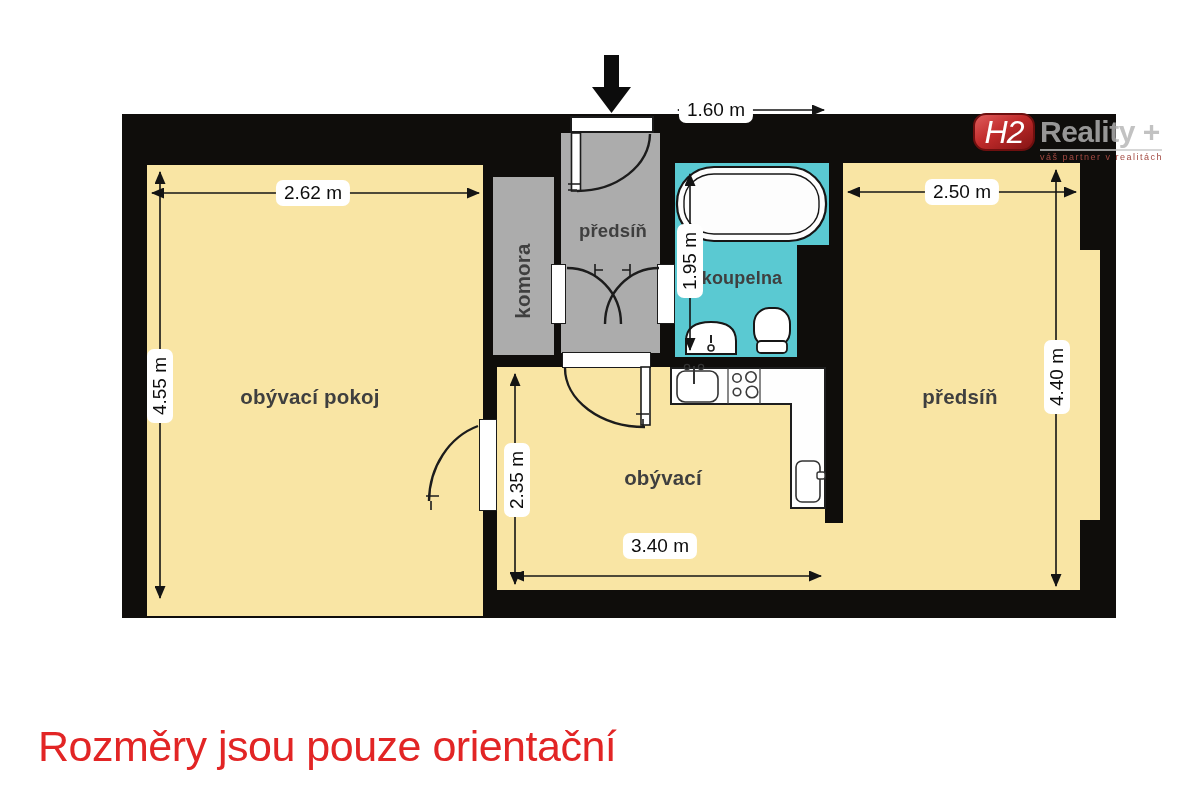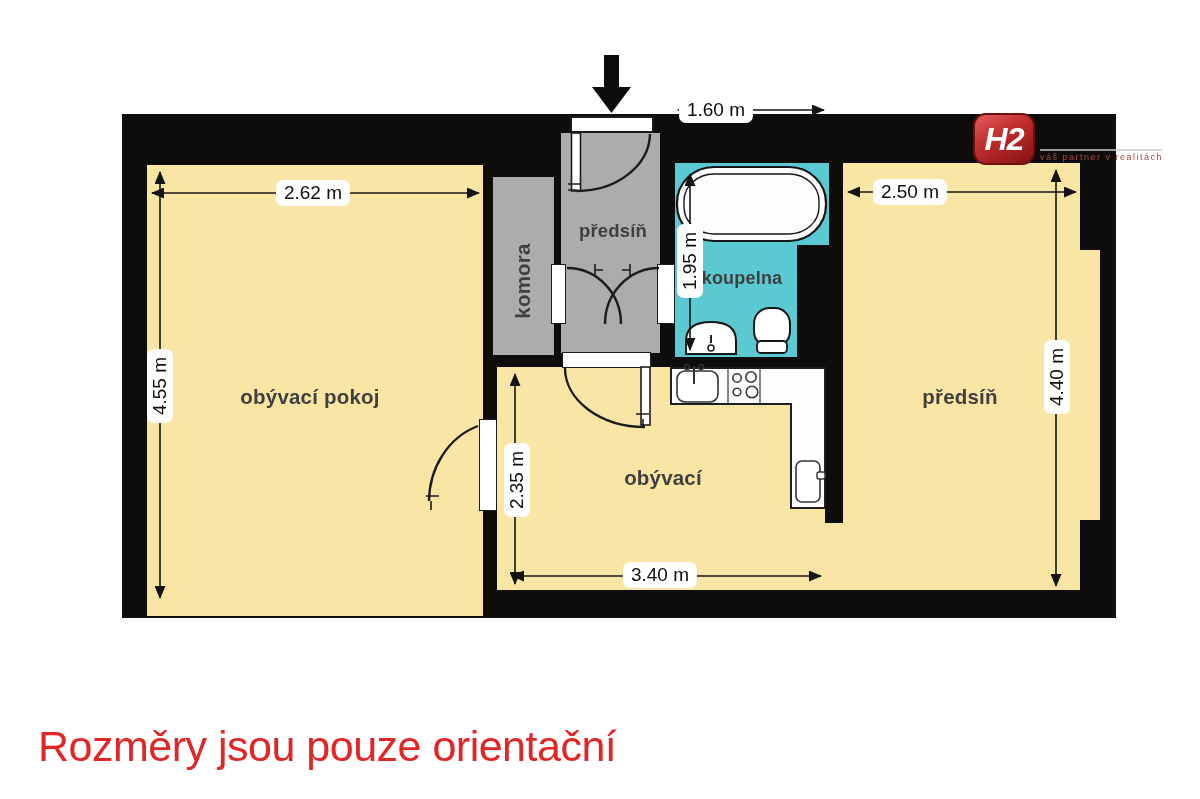"H2" .logo-box { font-weight: 700 -> 400; height: 52px -> 38px }
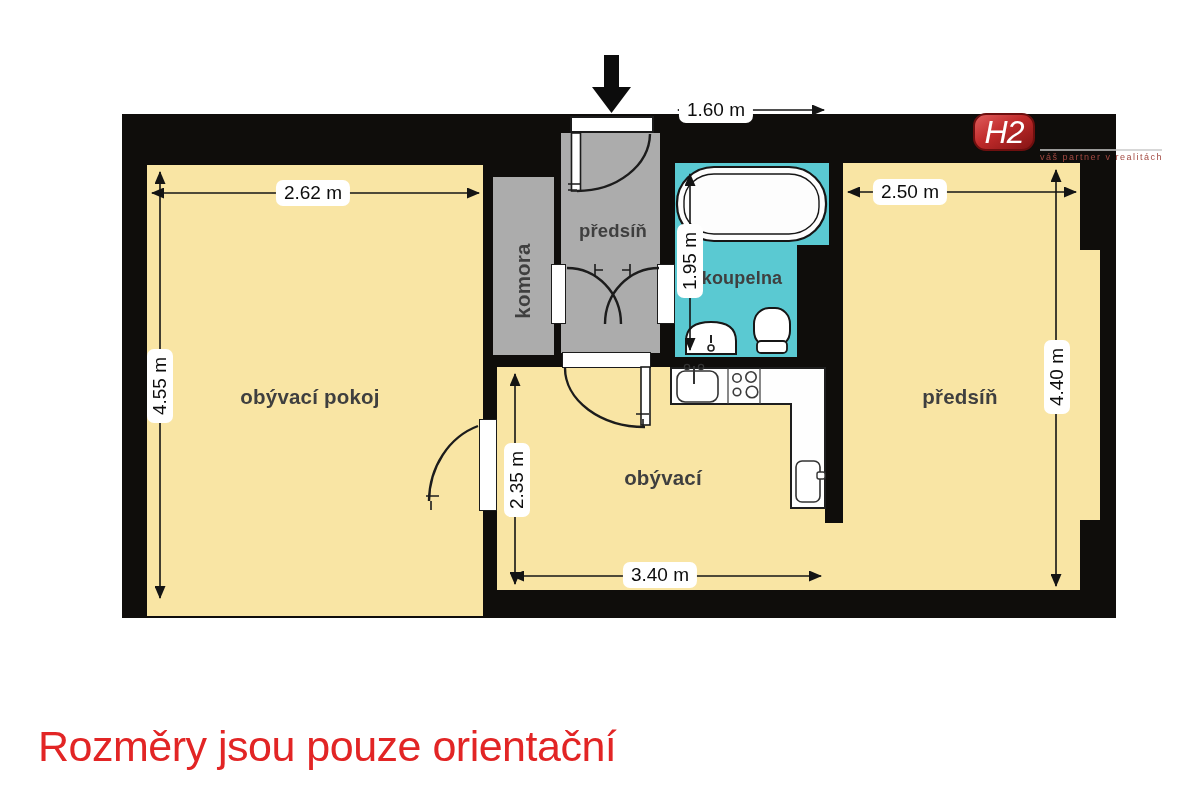"Reality +" div.logo-text { html: none -> <div>Reality +</div> }
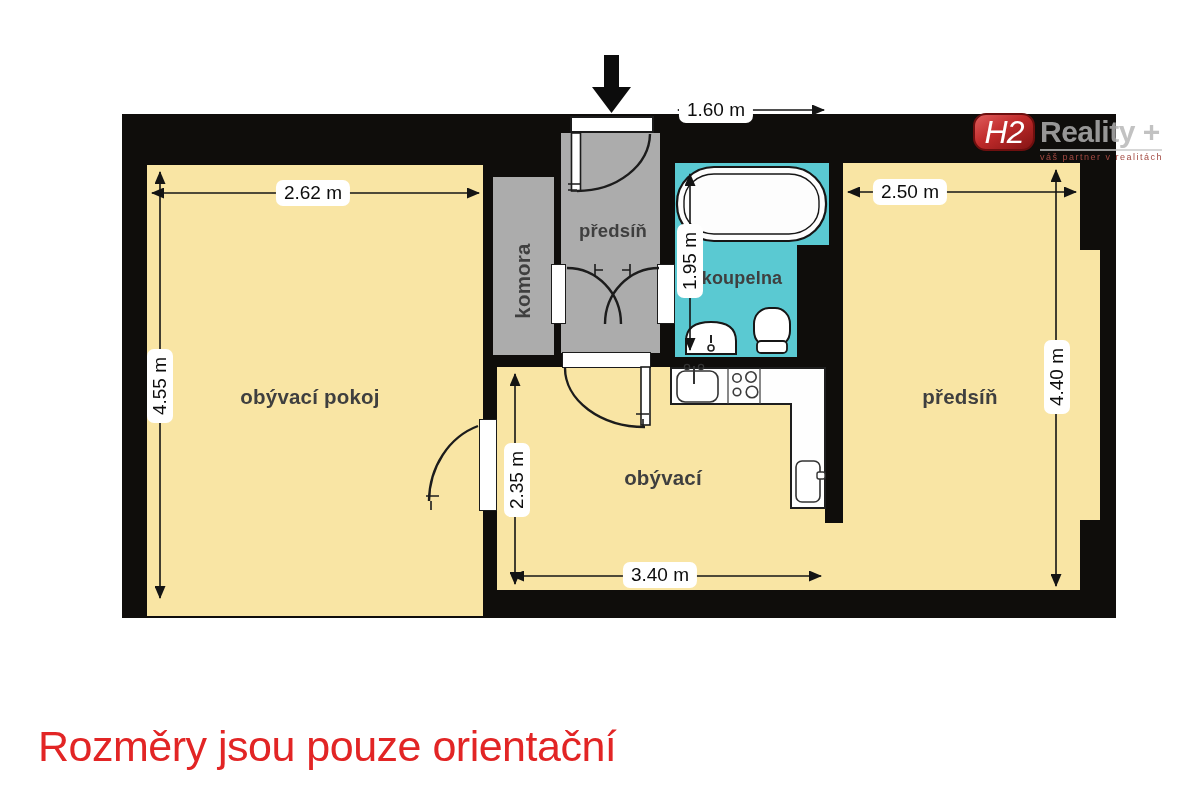"2.50 m" div.dim-pill { left: 910px -> 962px }
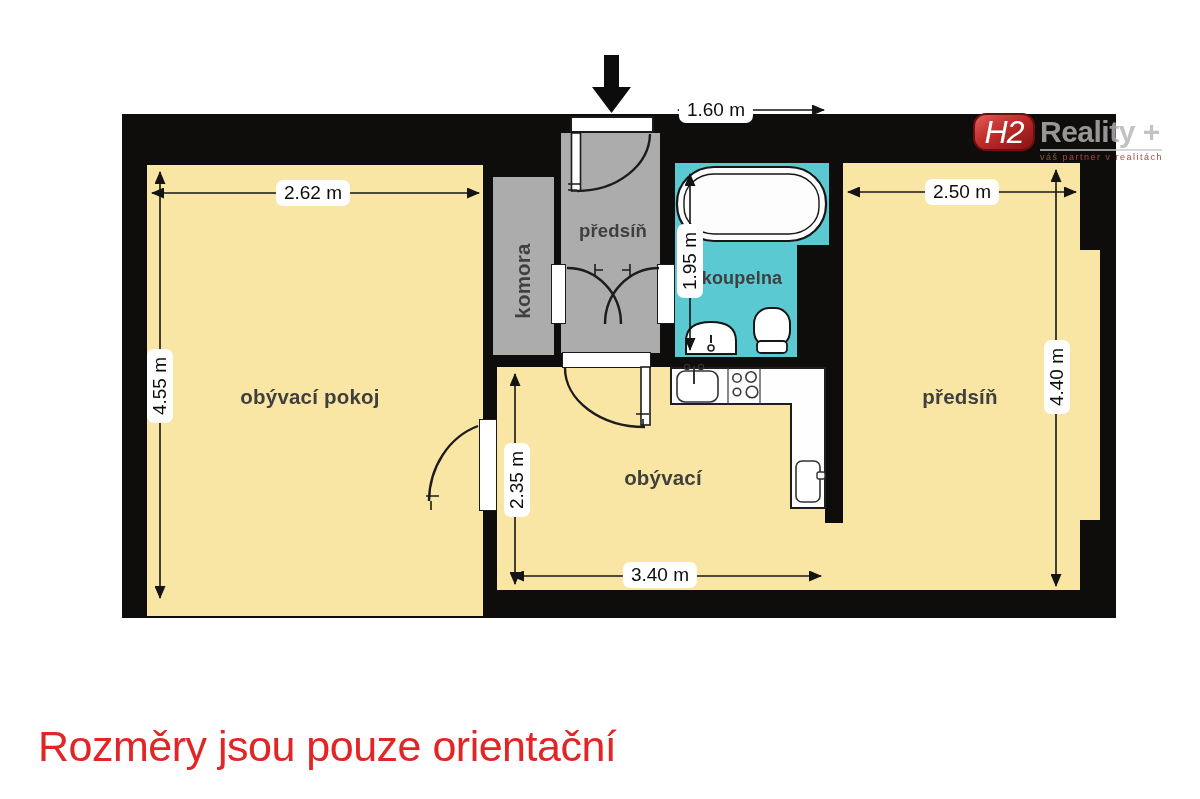"3.40 m" div.dim-pill { top: 575px -> 546px }
